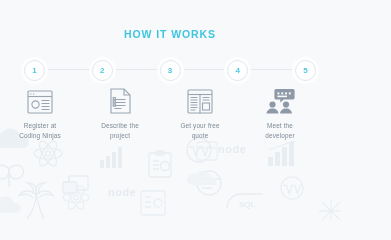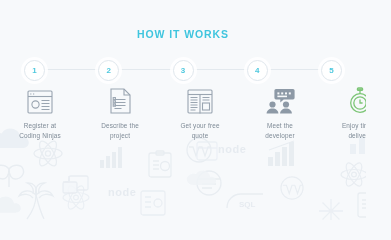"HOW IT WORKS" #stage { padding-left: 26px -> none }
